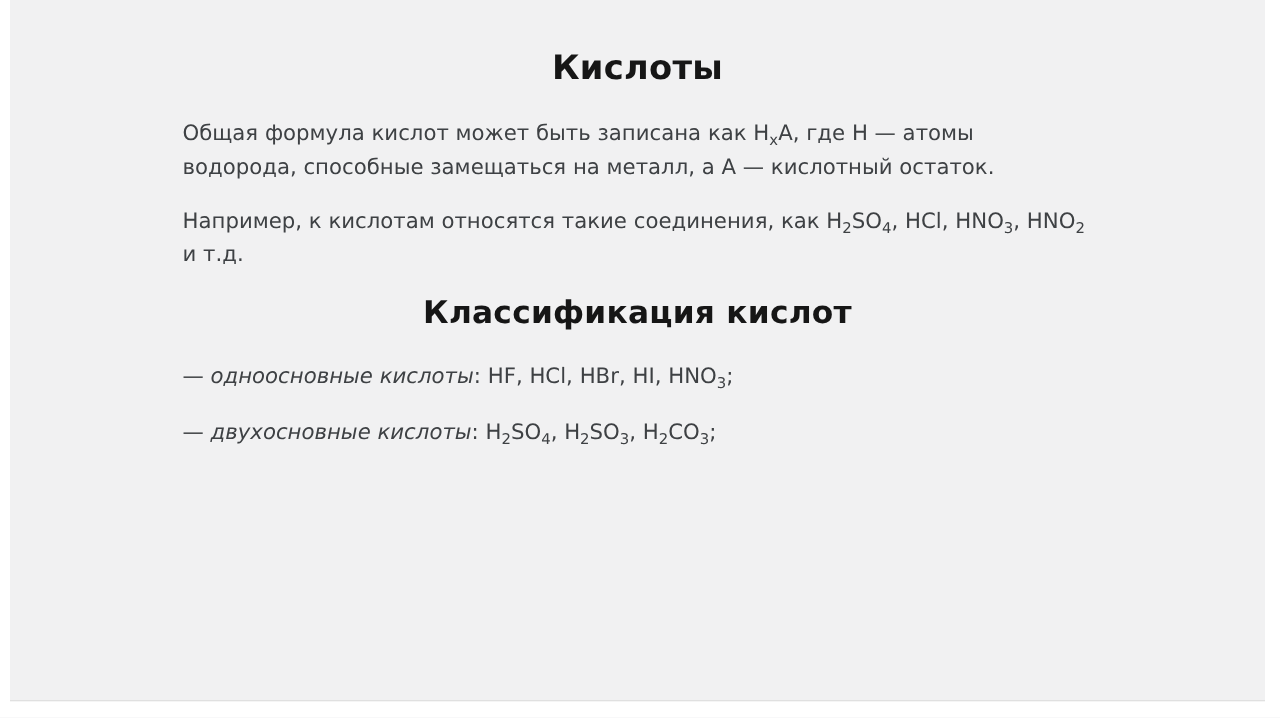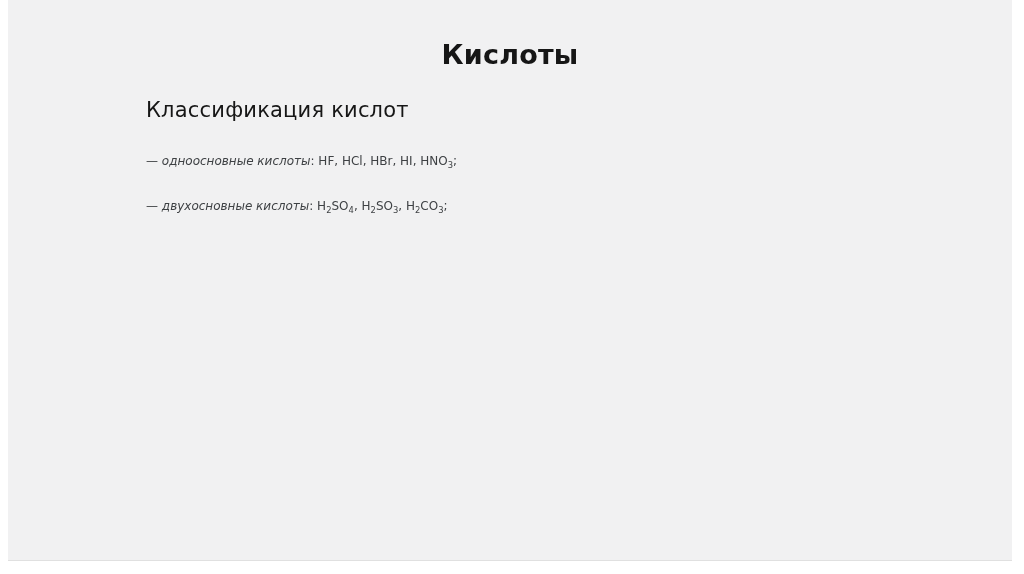"Общая формула кислот может быть" p.body-text { html: none -> <p><span>Общая формула кислот может быть записана как H</span><sub>x</sub><span>A, где H — атомы водорода, способные замещаться на металл, а A — кислотный остаток.</span></p> }
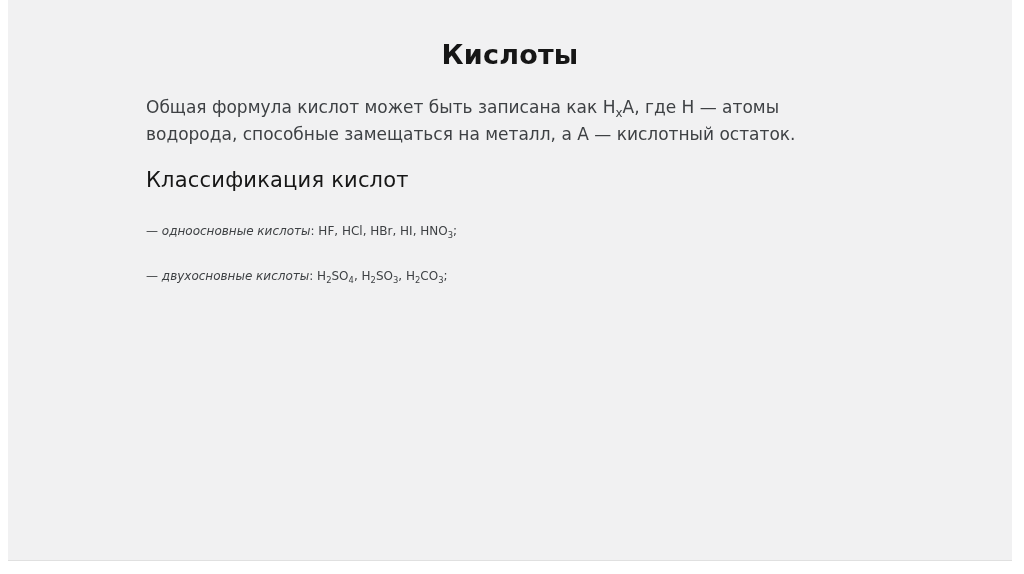"Например, к кислотам относятся такие" p.body-text { html: none -> <p><span>Например, к кислотам относятся такие соединения, как H</span><sub>2</sub><span>SO</span><sub>4</sub><span>, HCl, HNO</span><sub>3</sub><span>, HNO</span><sub>2</sub><span> и т.д.</span></p> }
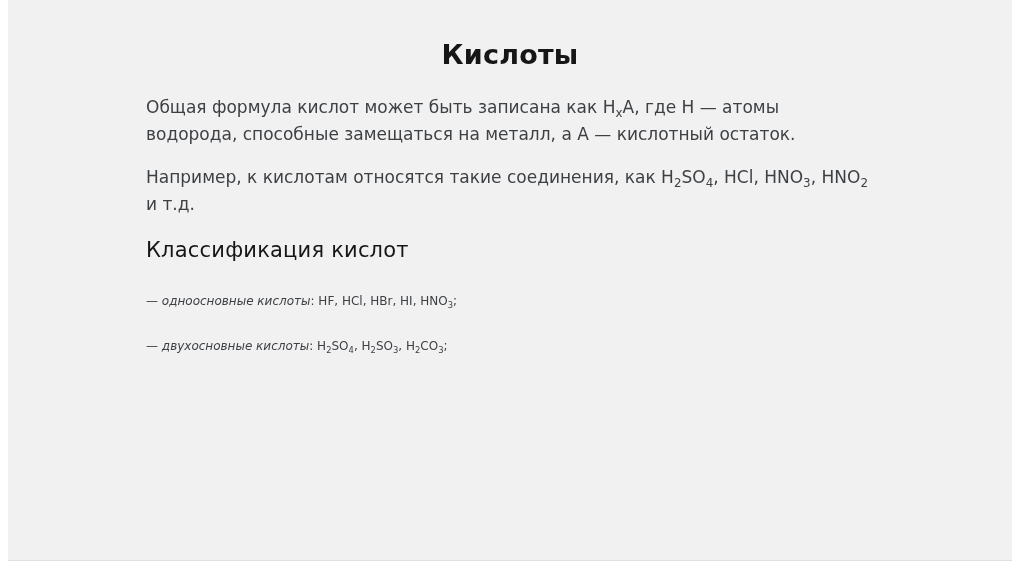"Классификация кислот" h2.section-title { font-size: 21px -> 25px; font-weight: 400 -> 700; text-align: left -> center }
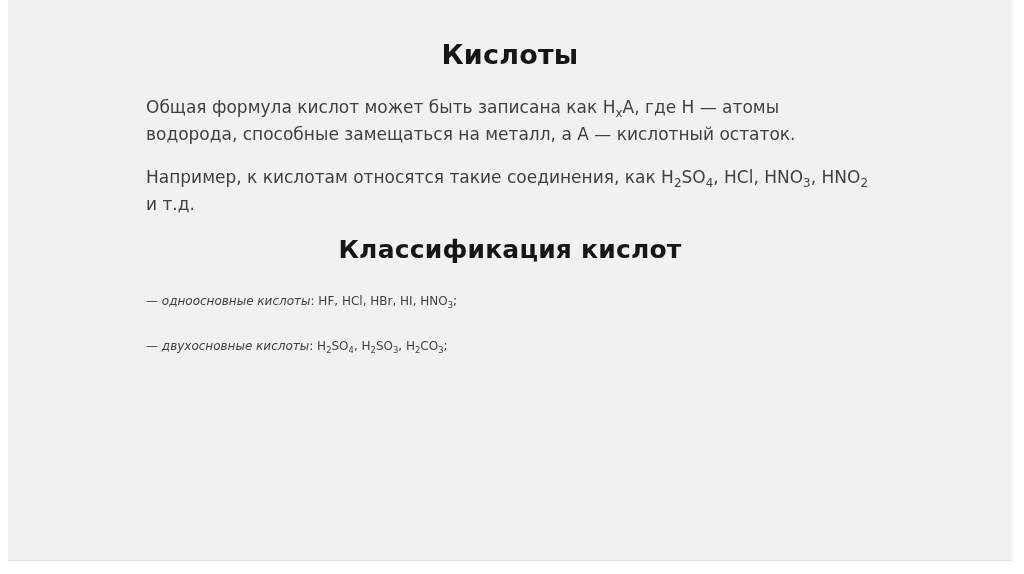"— одноосновные кислоты: HF, HCl," p.list-item-text { font-size: 12px -> 17px }
